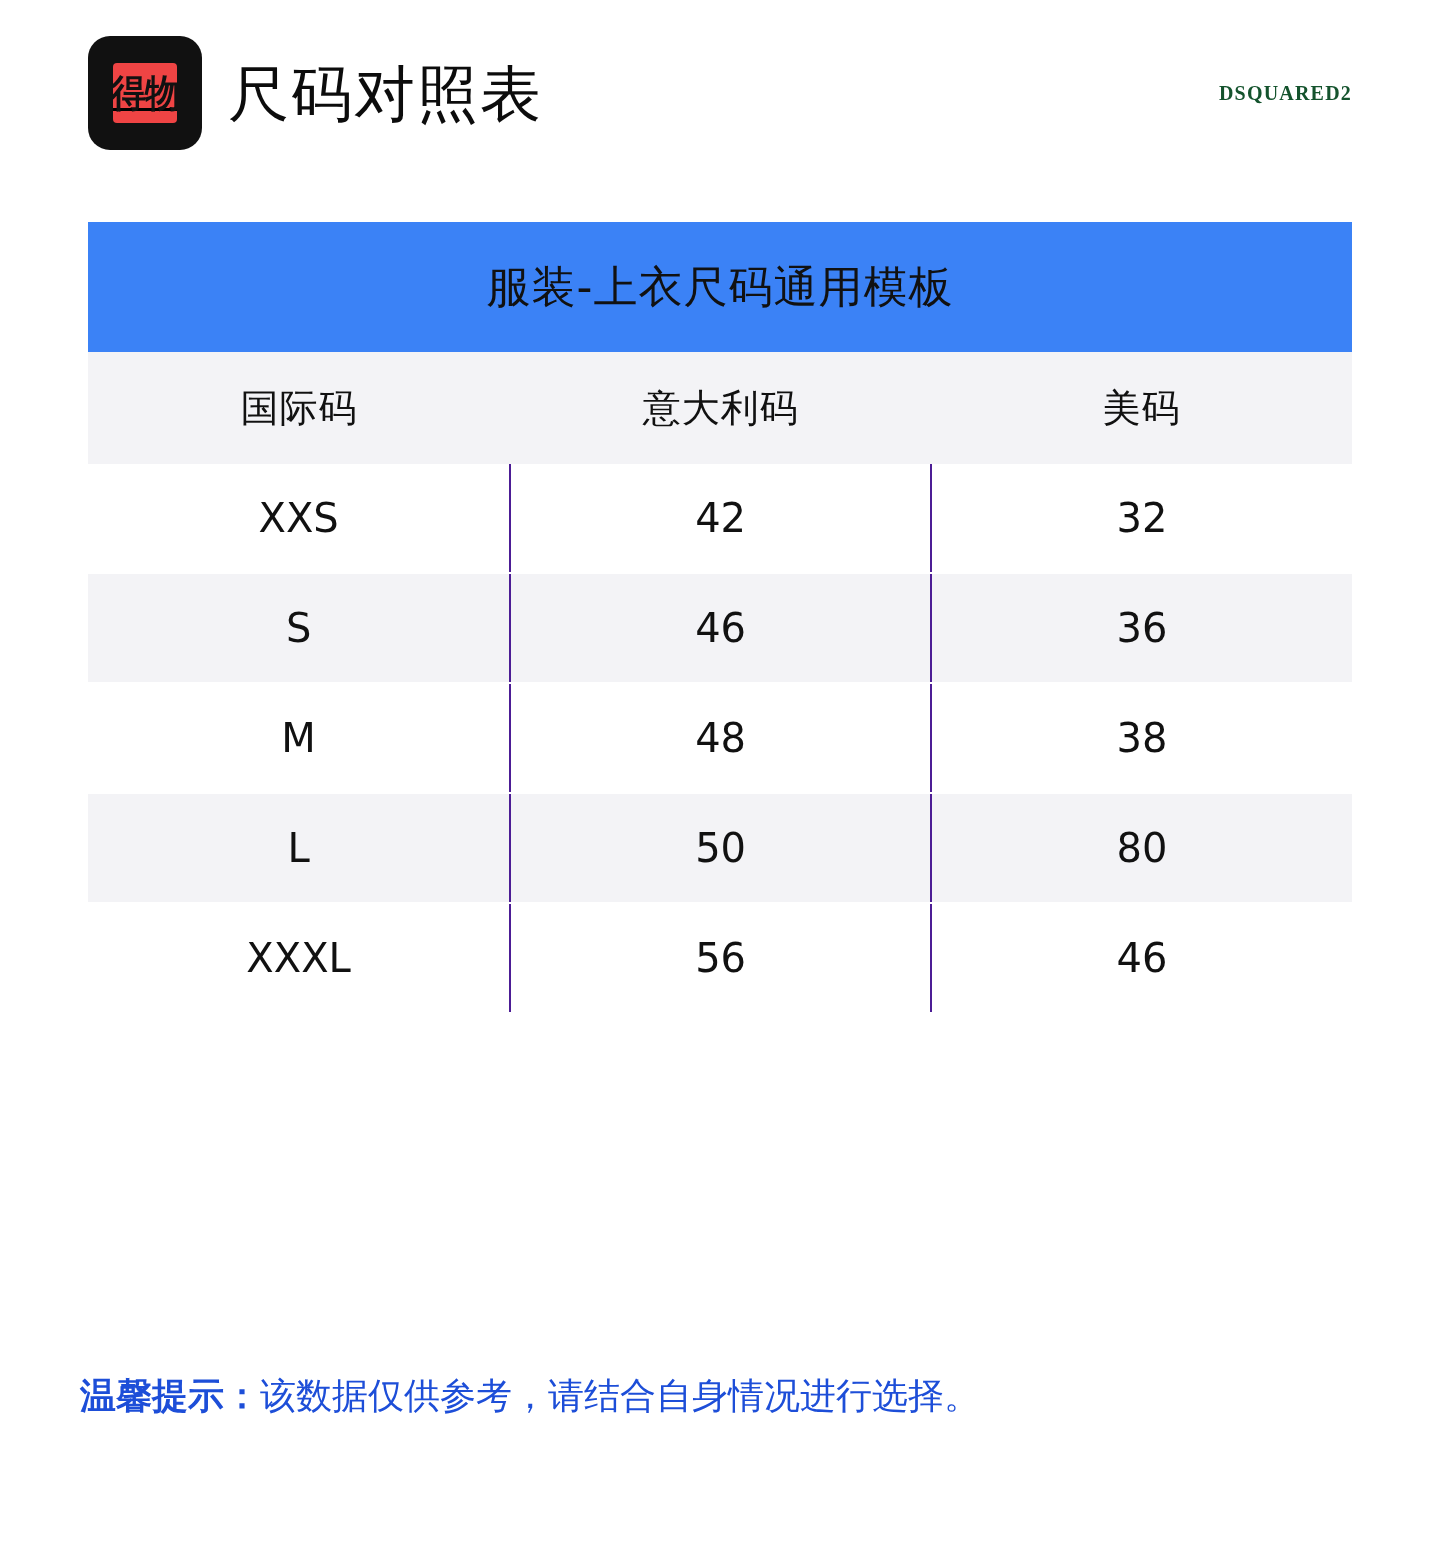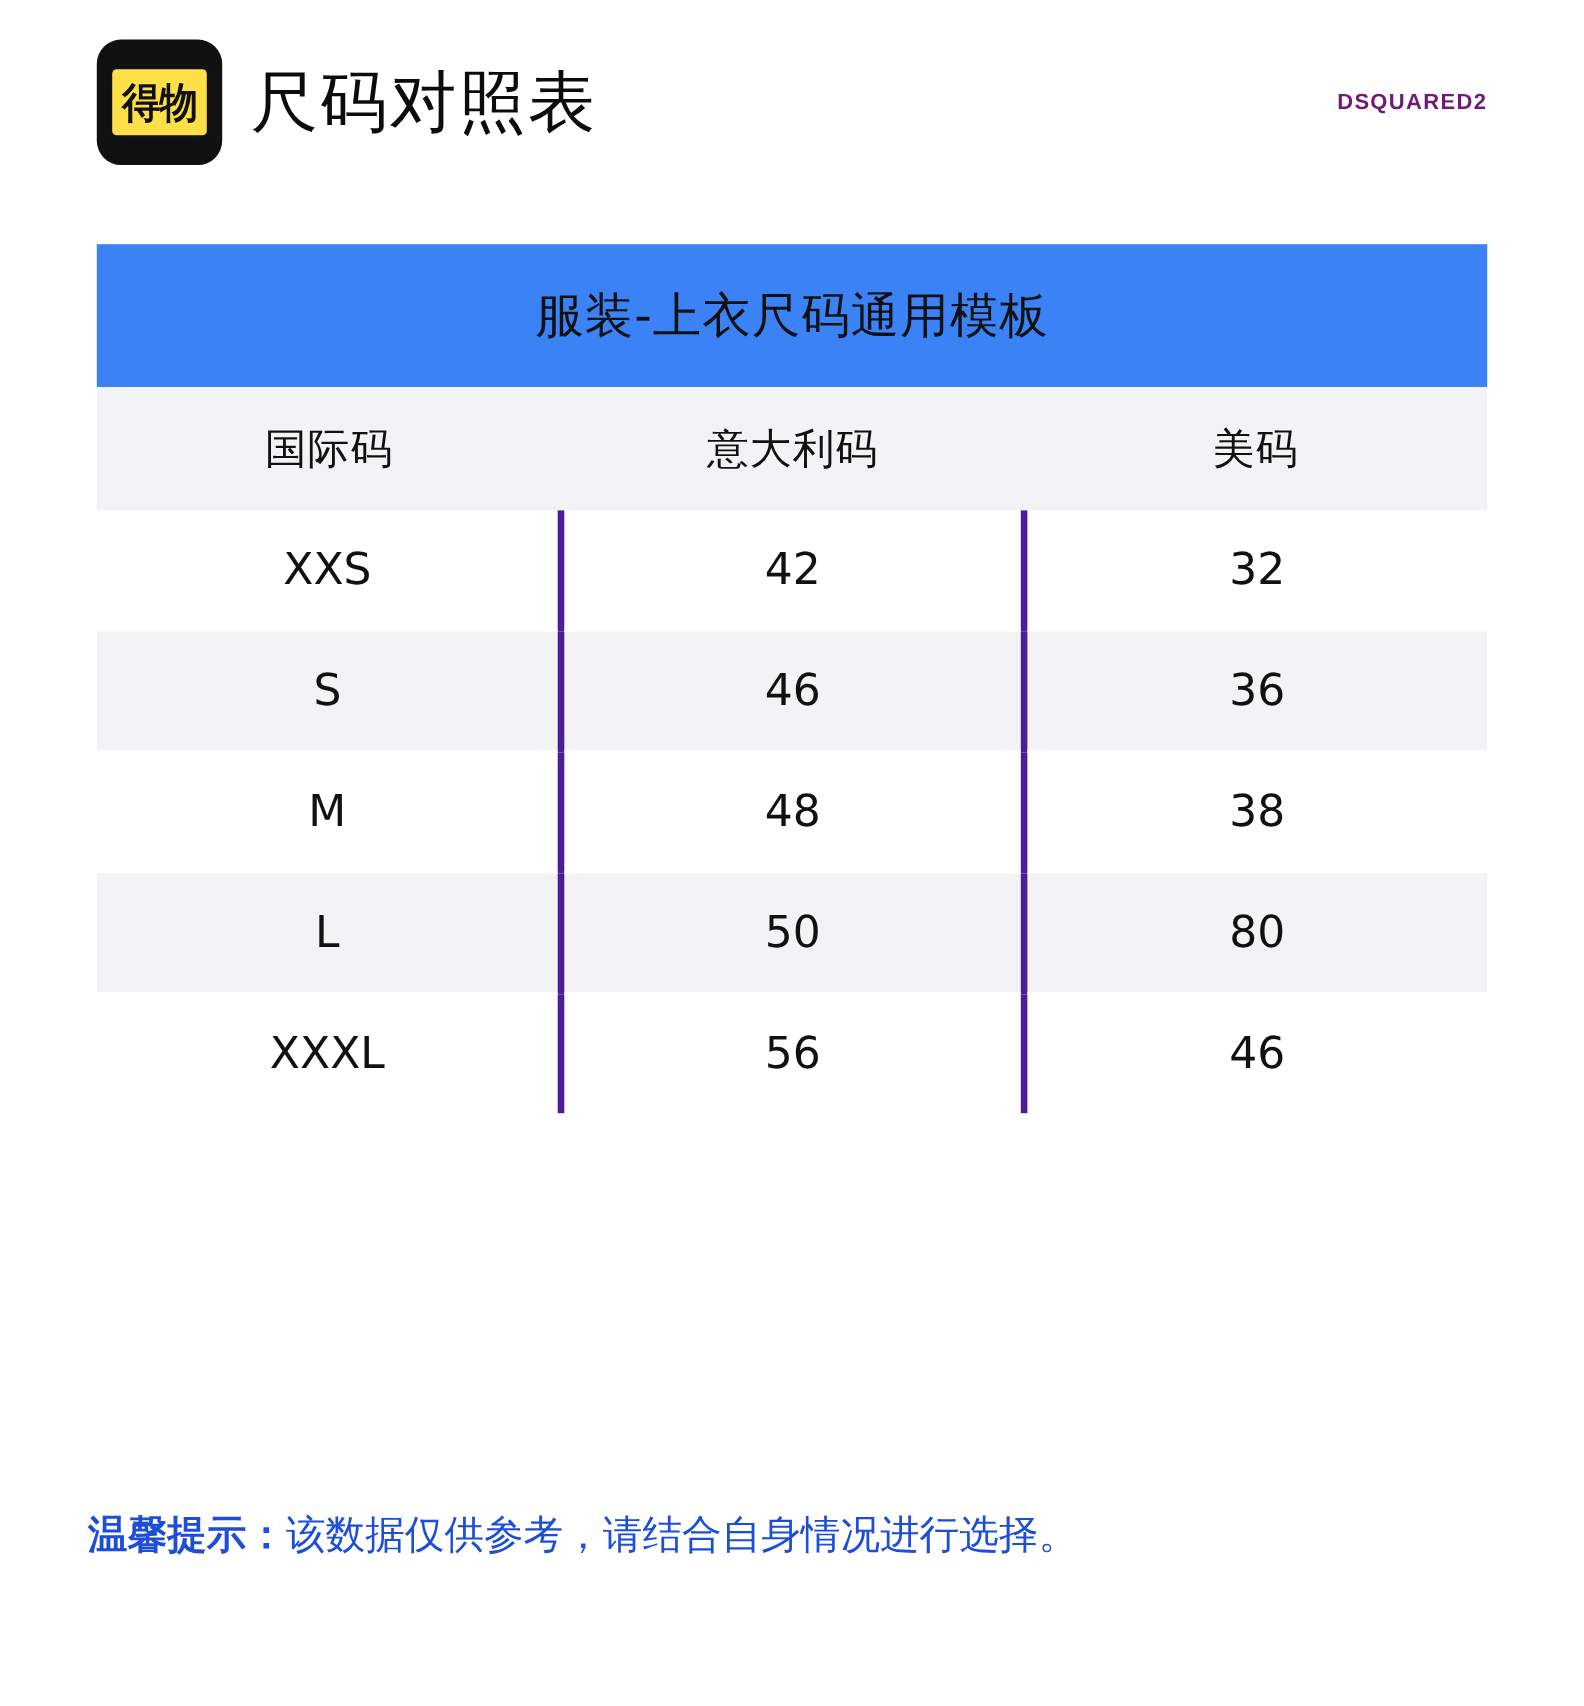"得物" .logo-inner { background: #fde047 -> #ef4444; text-decoration: none -> underline; width: 86px -> 64px }
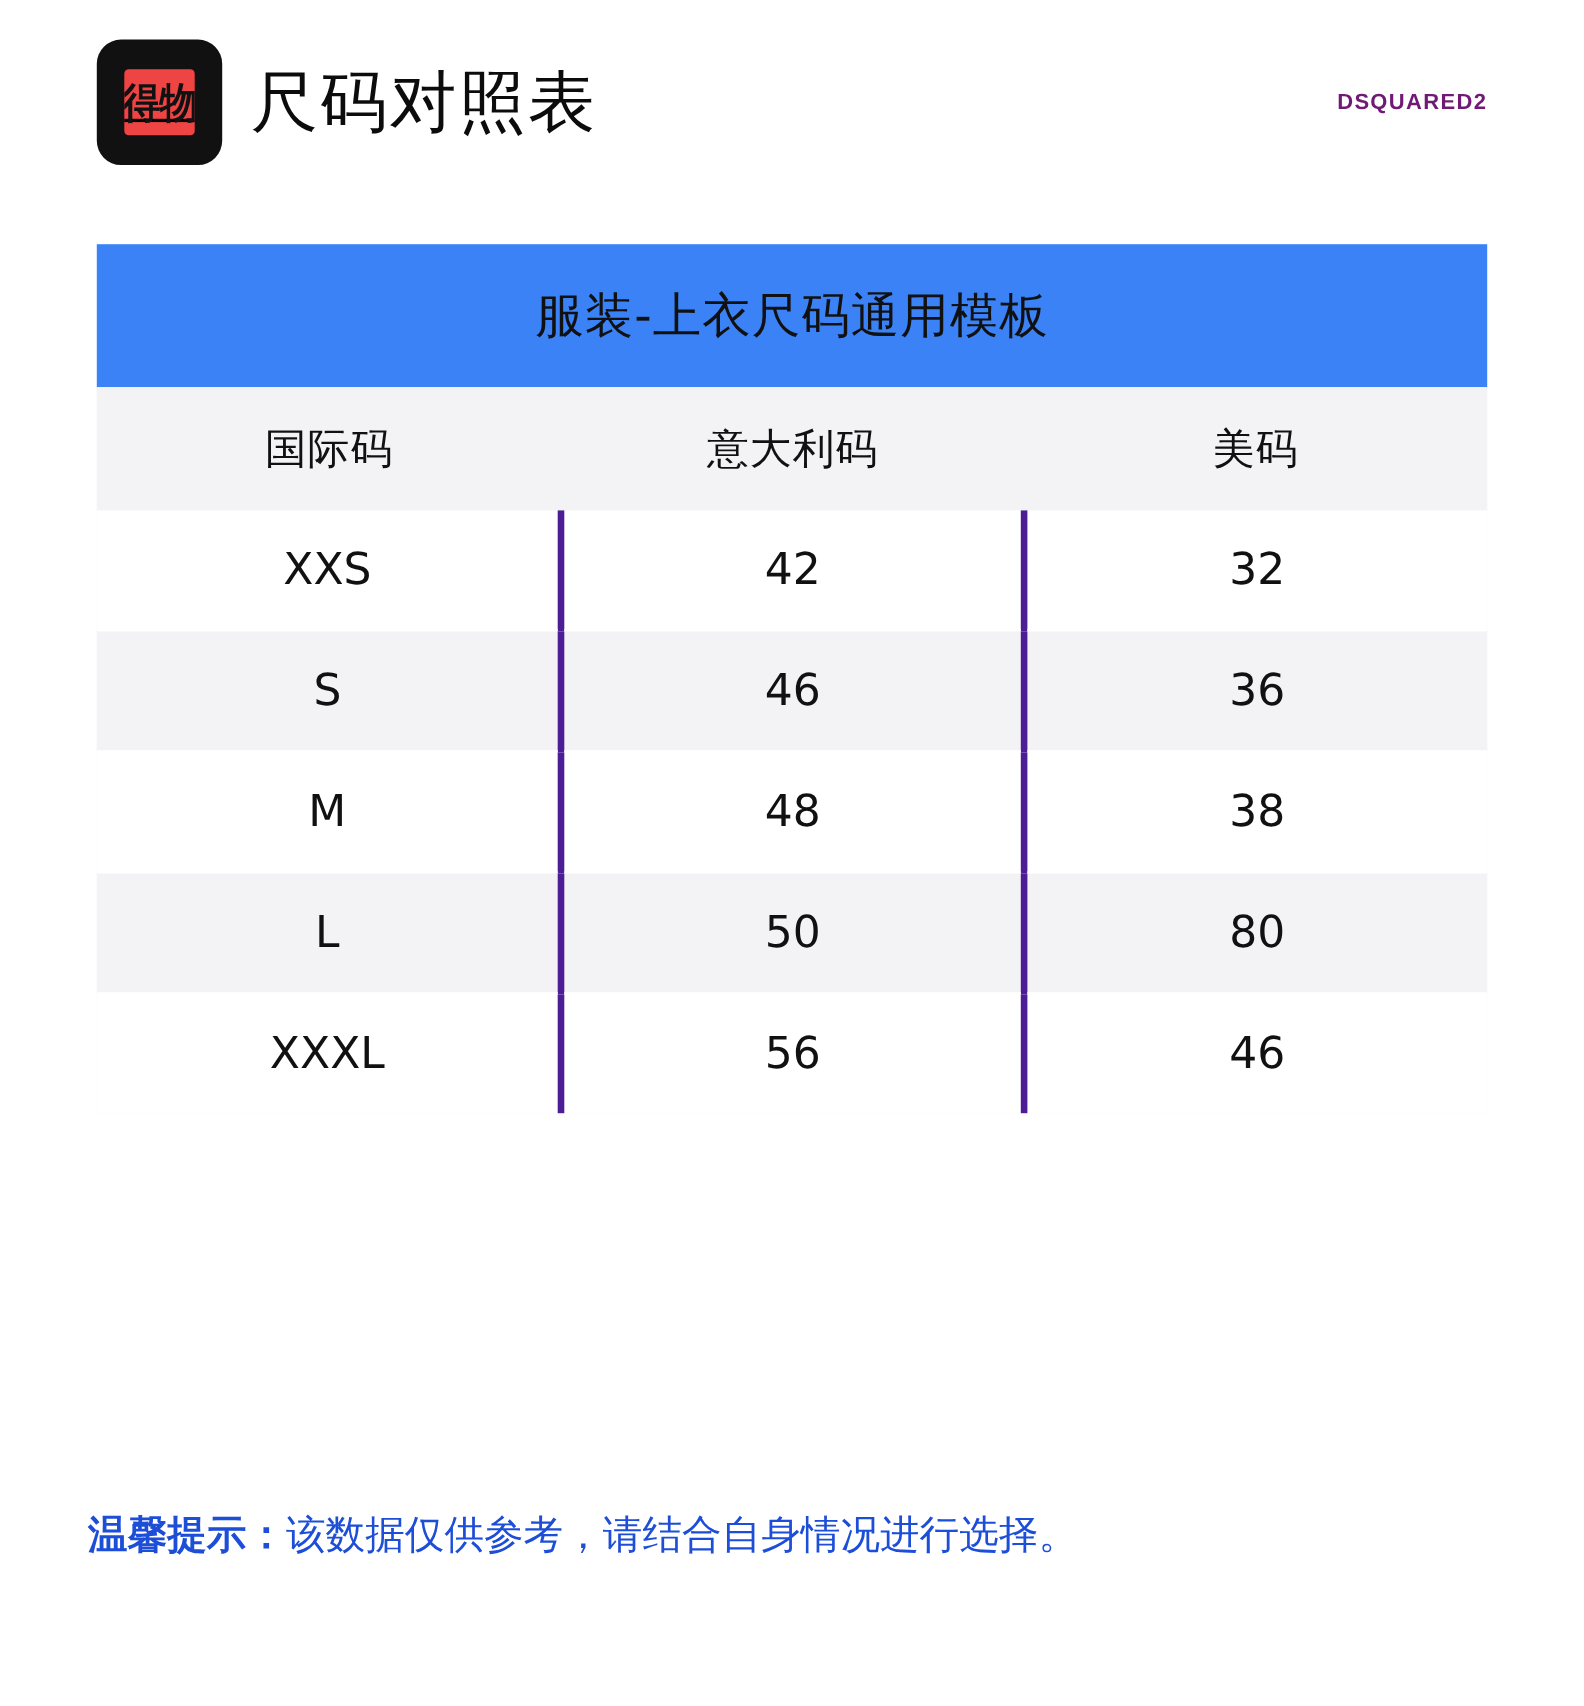"DSQUARED2" .brand { color: #701a75 -> #14532d; font-family: Liberation Sans, sans-serif -> Liberation Serif, serif }
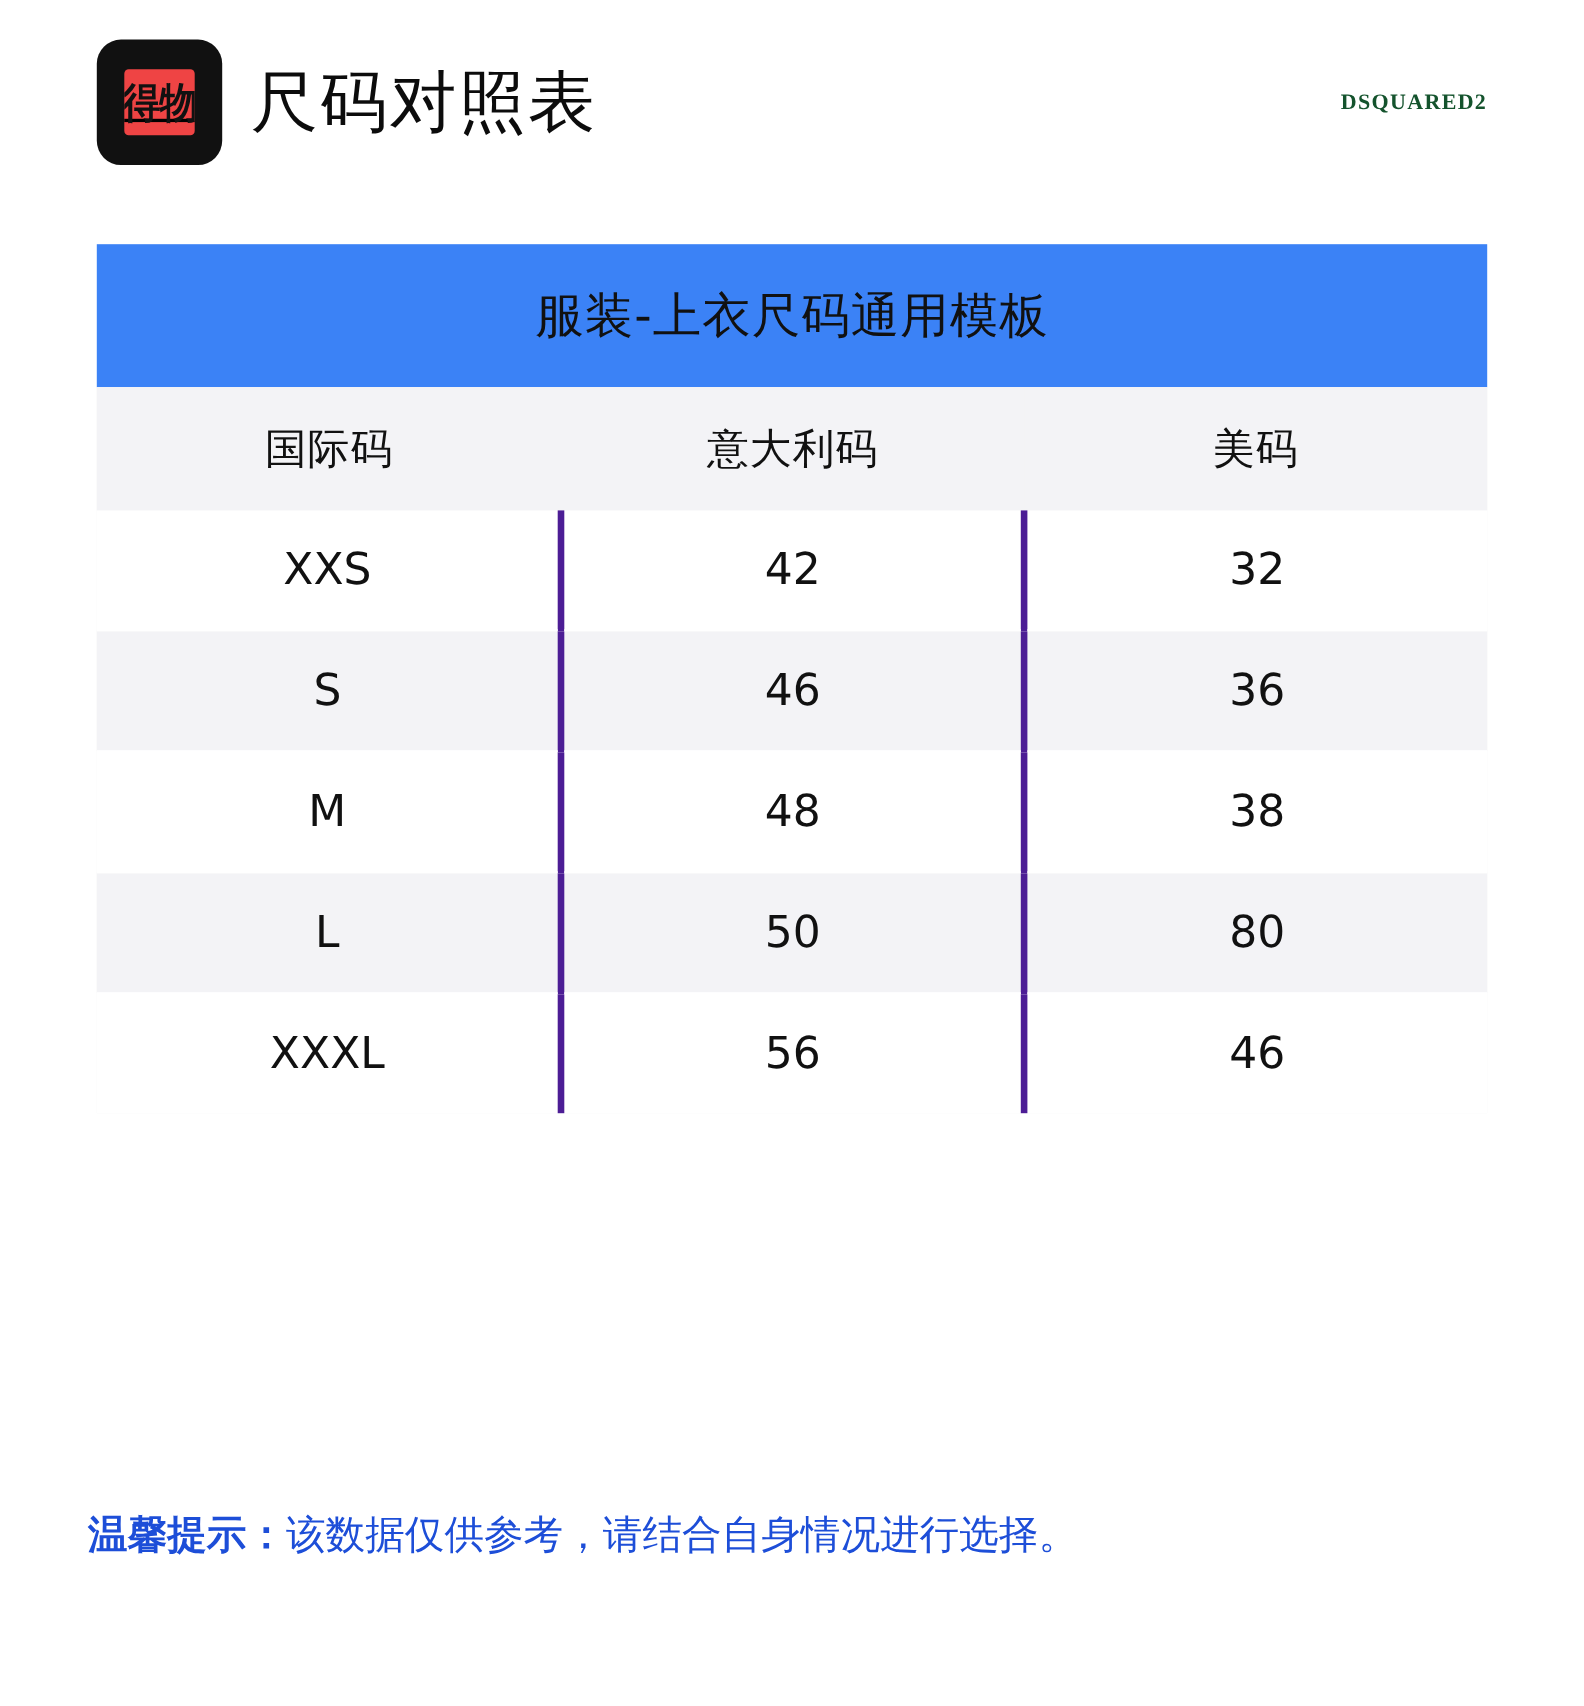"XXS" table.size-table td { border-right: 6px solid #4c1d95 -> 2px solid #4c1d95 }
